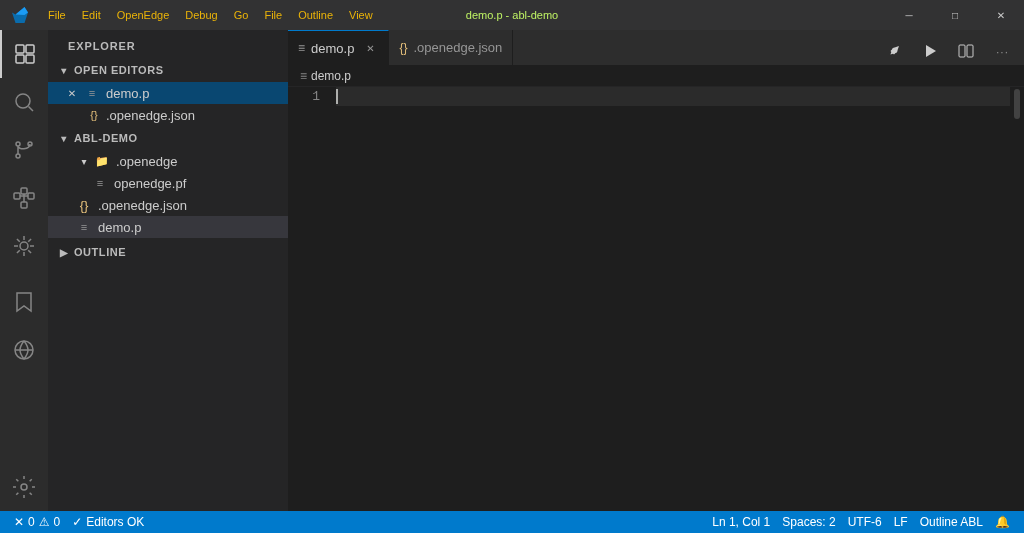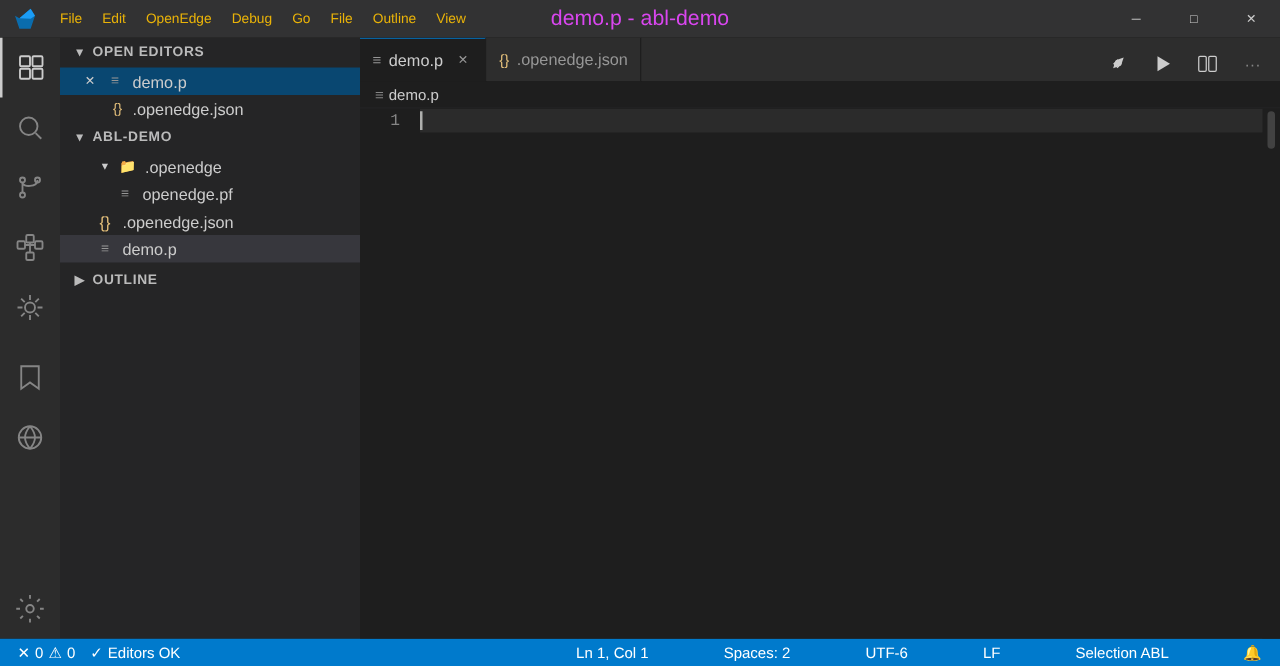"demo.p - abl-demo" .titlebar-title { color: #d946ef -> #bef264; font-size: 17px -> 11px }
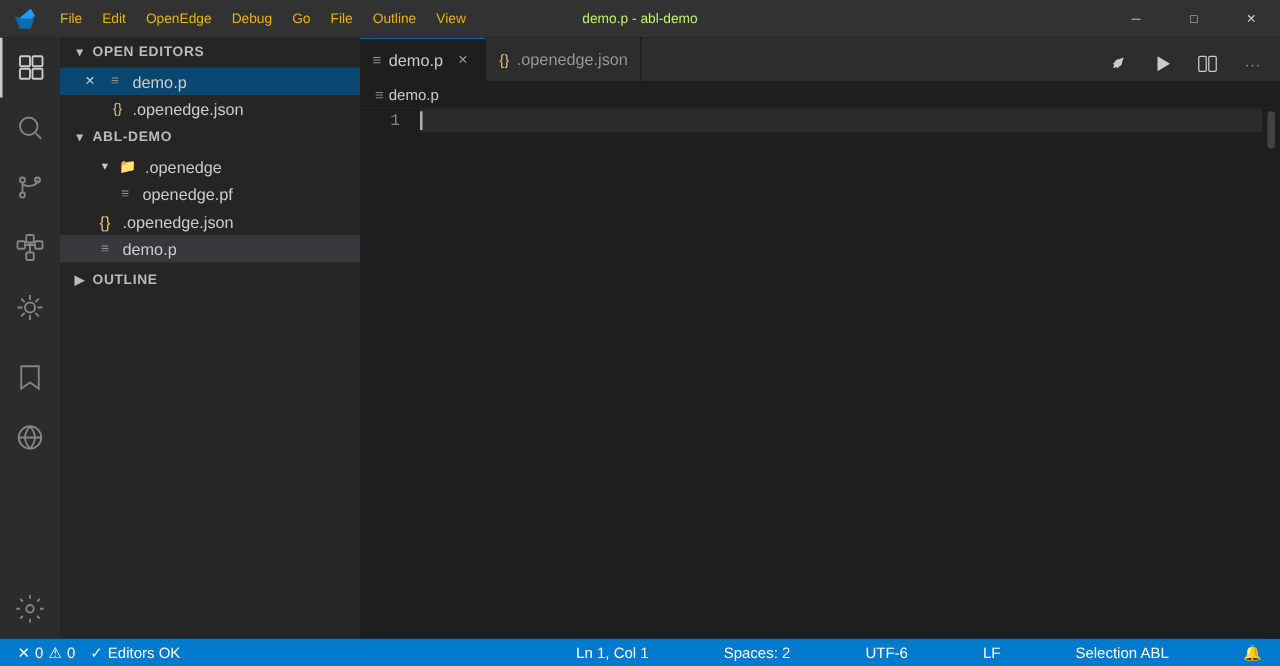"EXPLORER" div.sidebar-header { html: none -> <div>Explorer</div> }
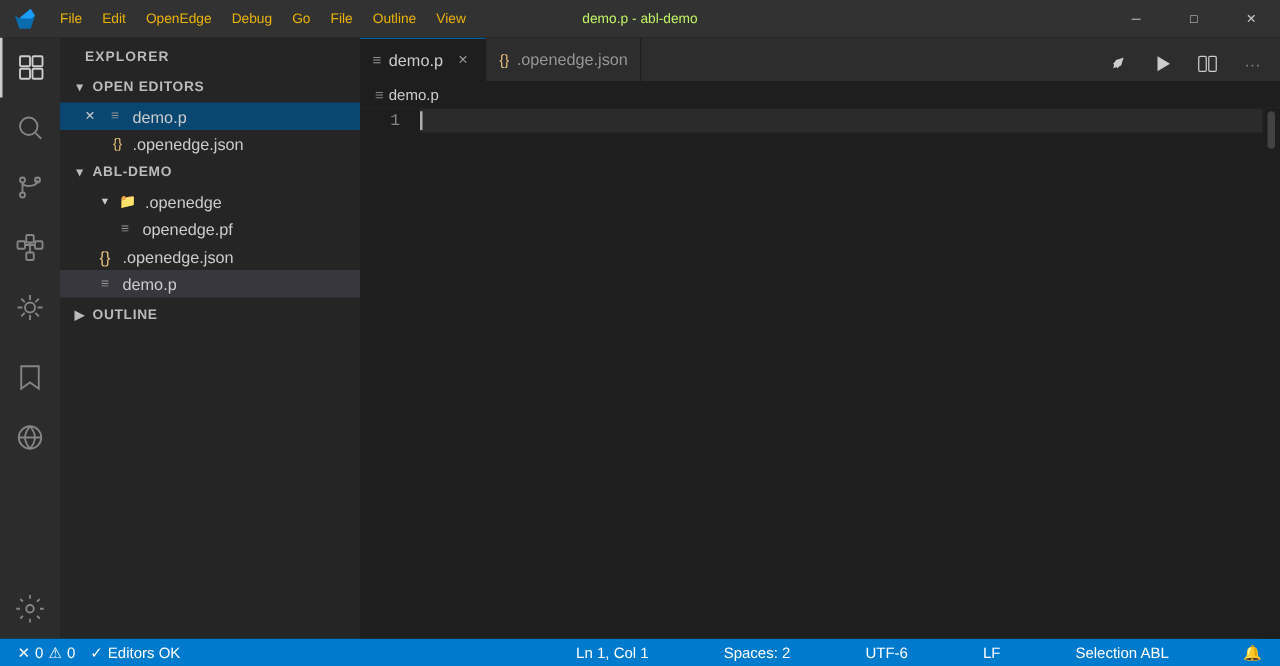"Ln 1, Col 1" .status-right { gap: 48px -> none }
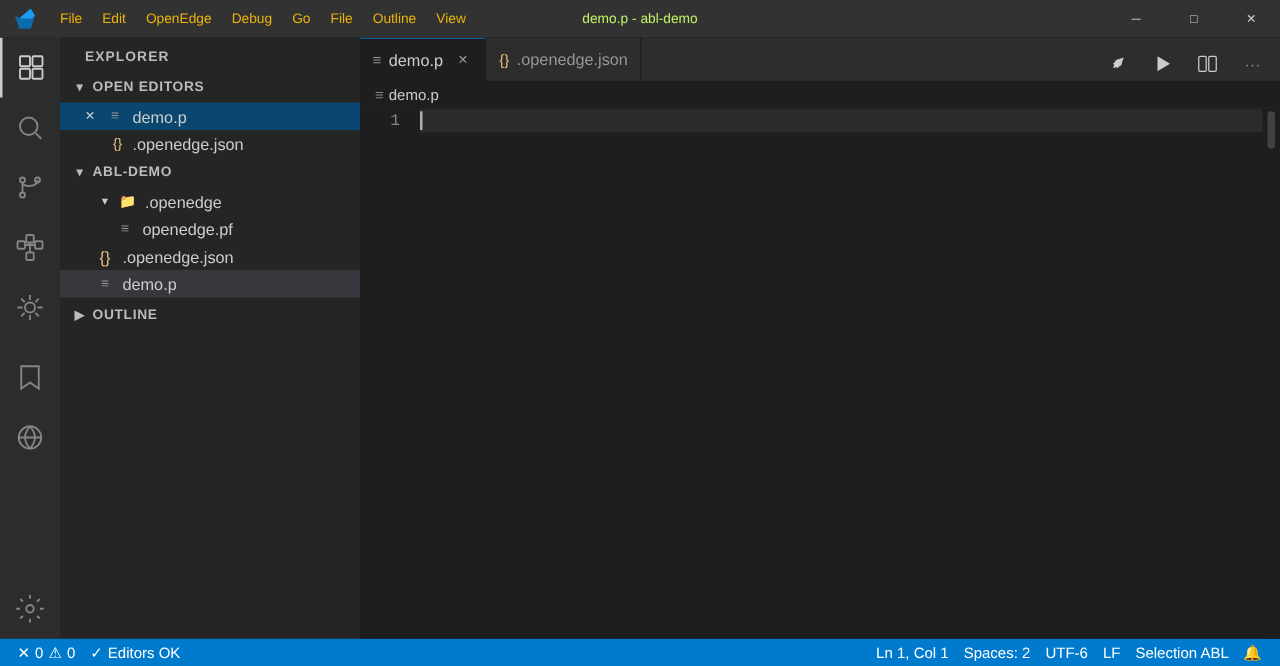"Selection ABL" span { text: Selection -> Outline }
